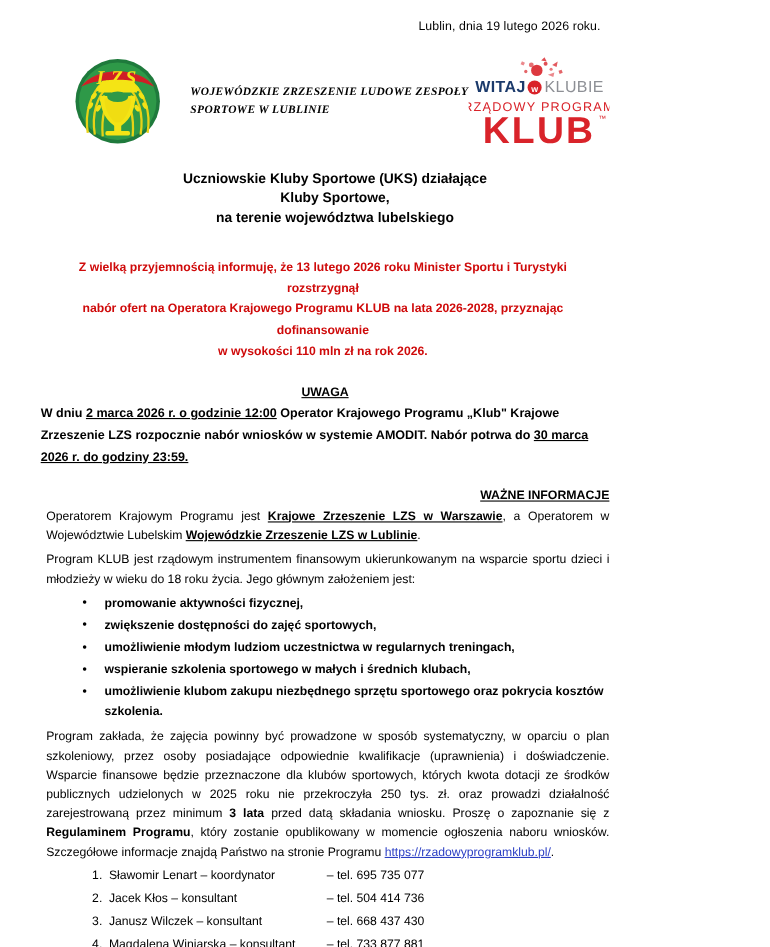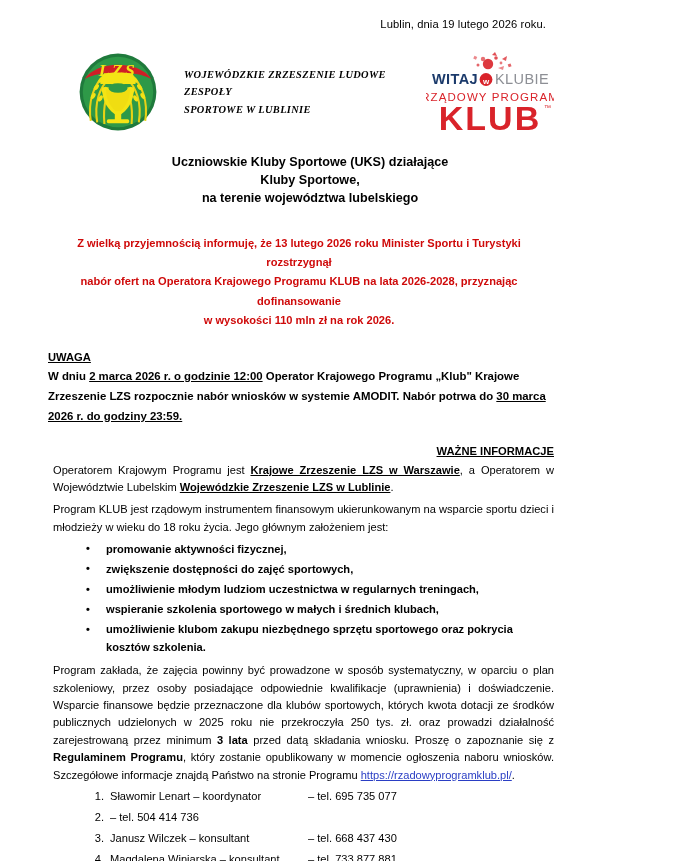"Lublin, dnia 19 lutego 2026" .page { padding: 18px 50px 0 48px -> 18px 50px 0 37px }
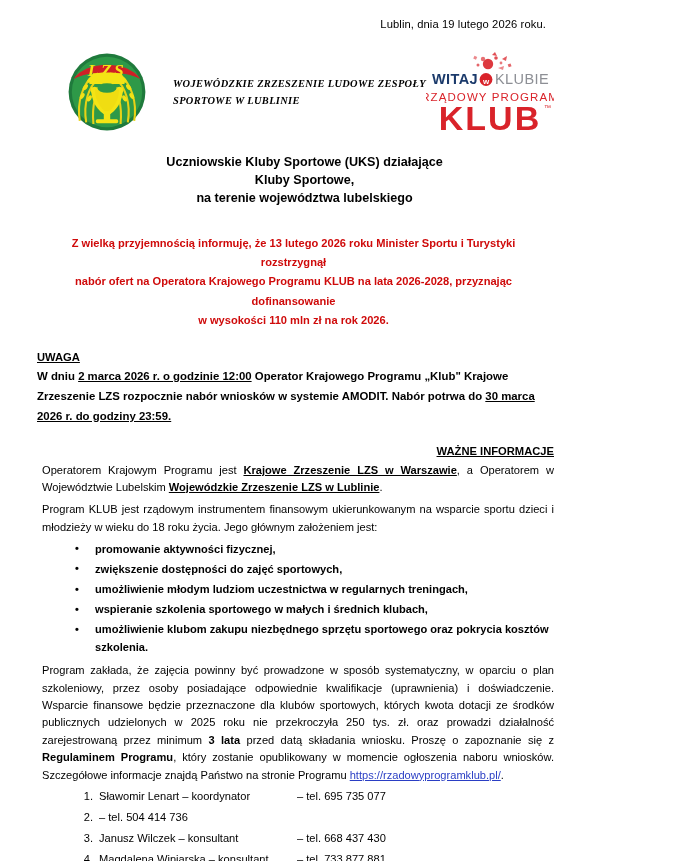"UWAGA" .uwaga-head { text-align: none -> center }
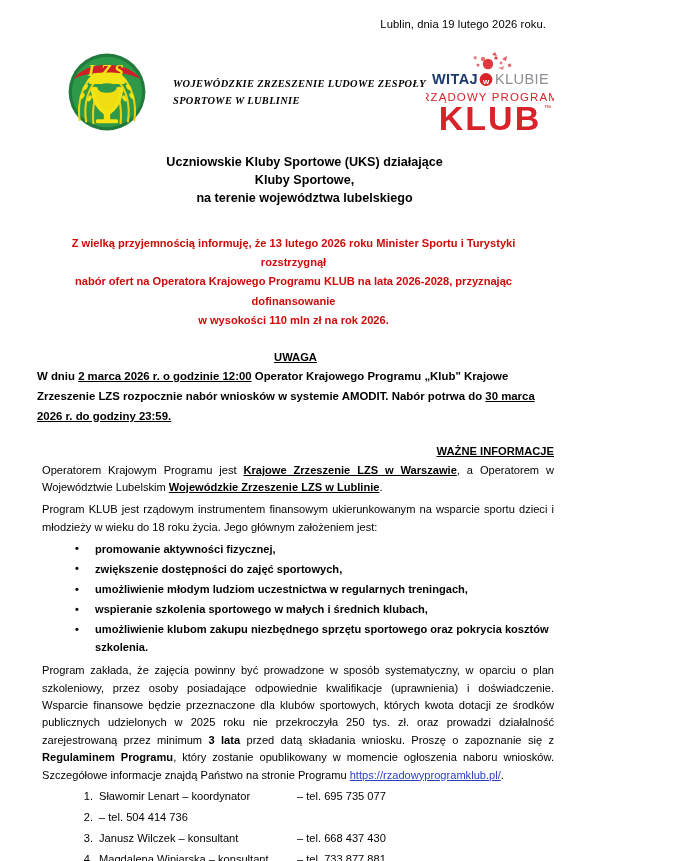"Jacek Kłos – konsultant" span.cname { html: none -> <span>Jacek Kłos – konsultant</span> }
